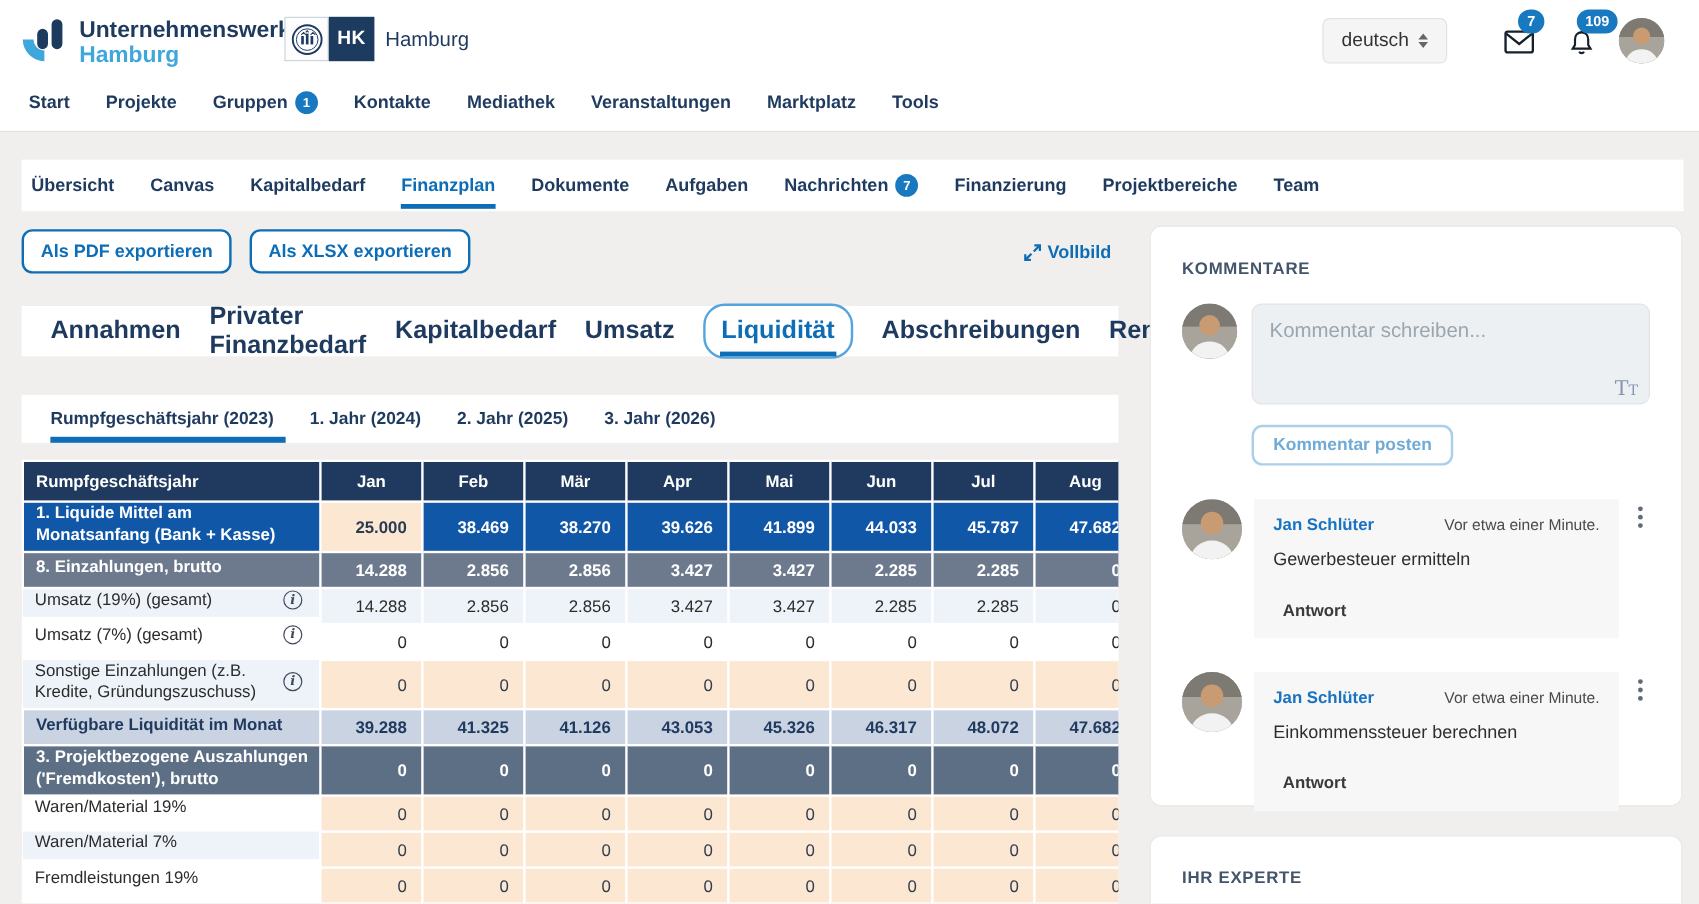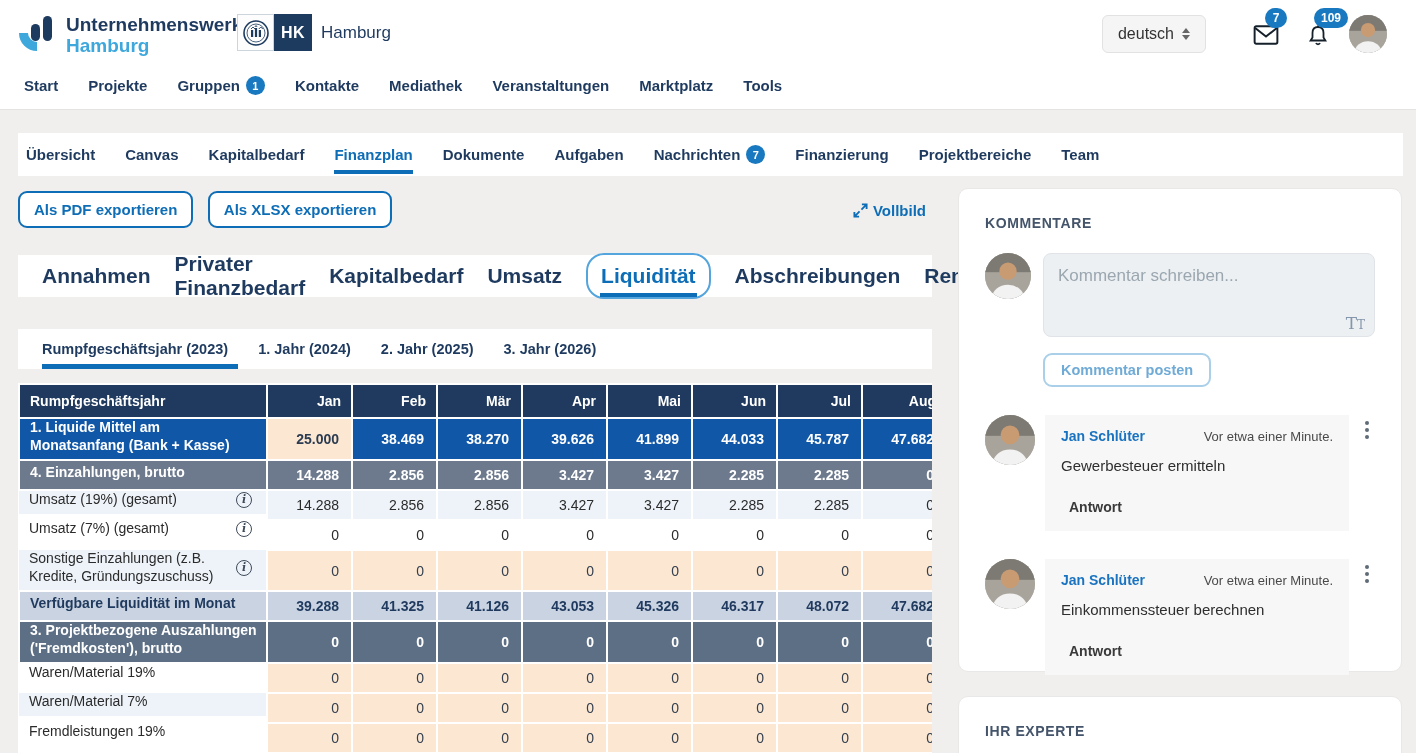"Jan" .r-head th.num { text-align: right -> center }
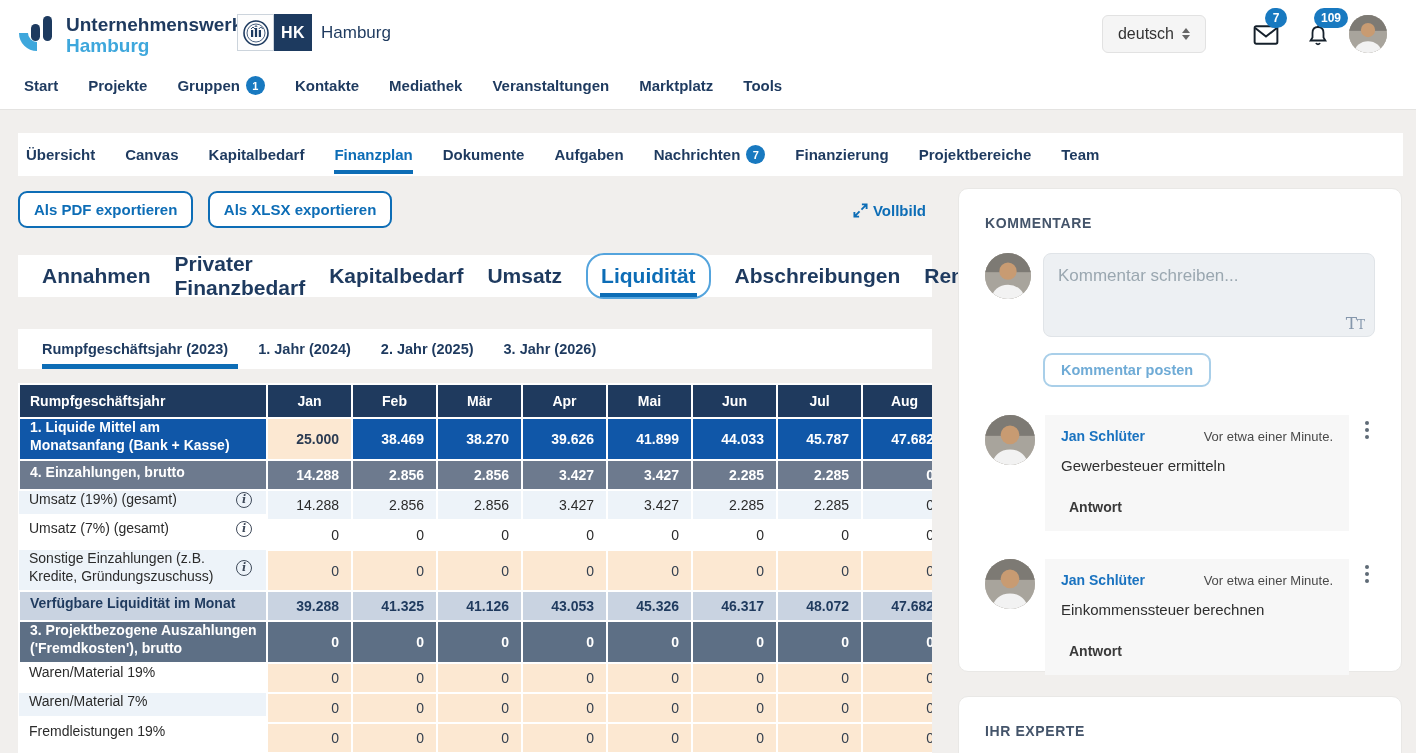"4. Einzahlungen, brutto" td.lbl { text: 4 -> 8 }
